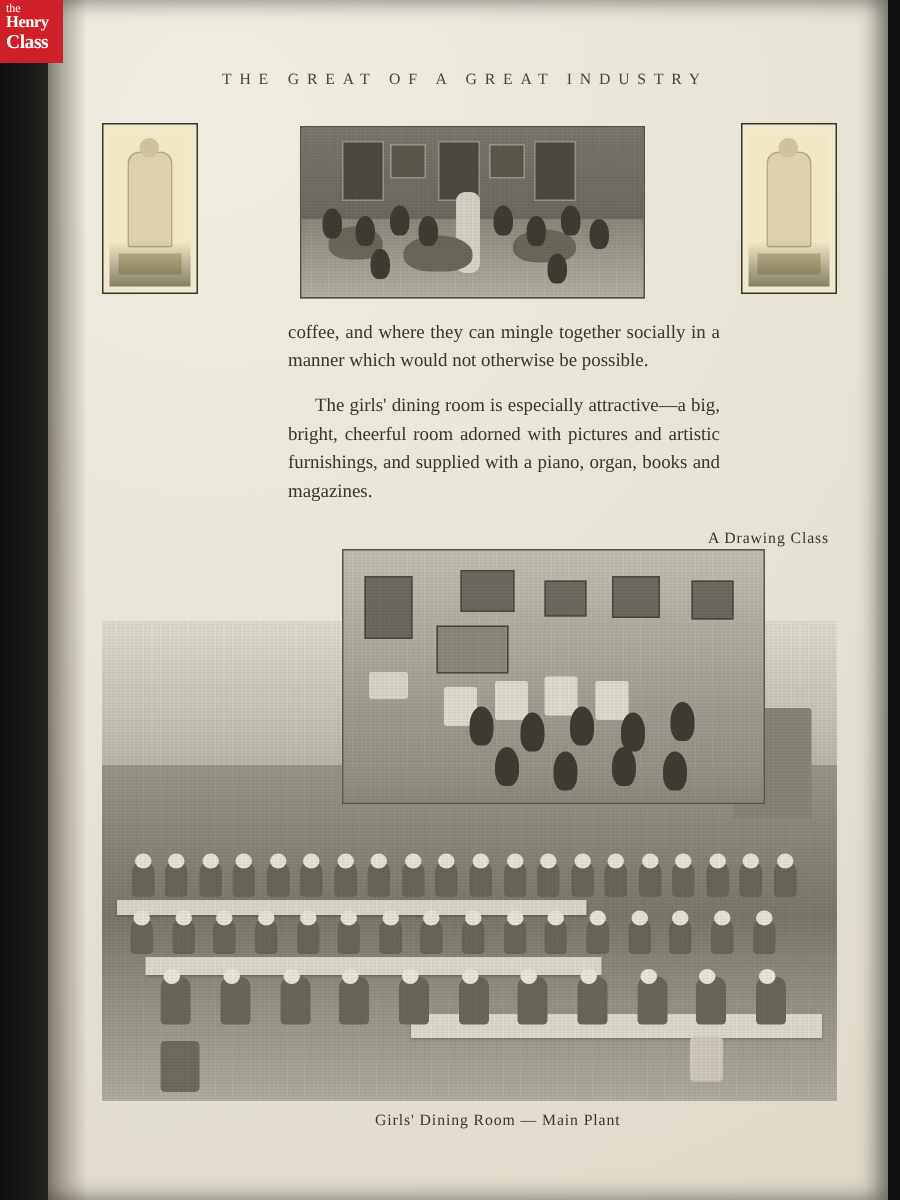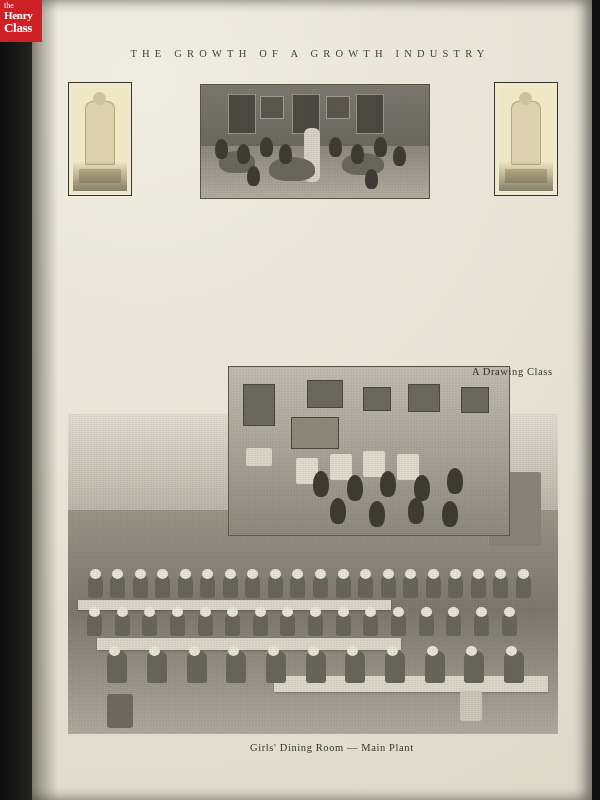"THE GROWTH OF A GROWTH" div.running-head { text: GROWTH  OF  A  GROWTH -> GREAT  OF  A  GREAT }
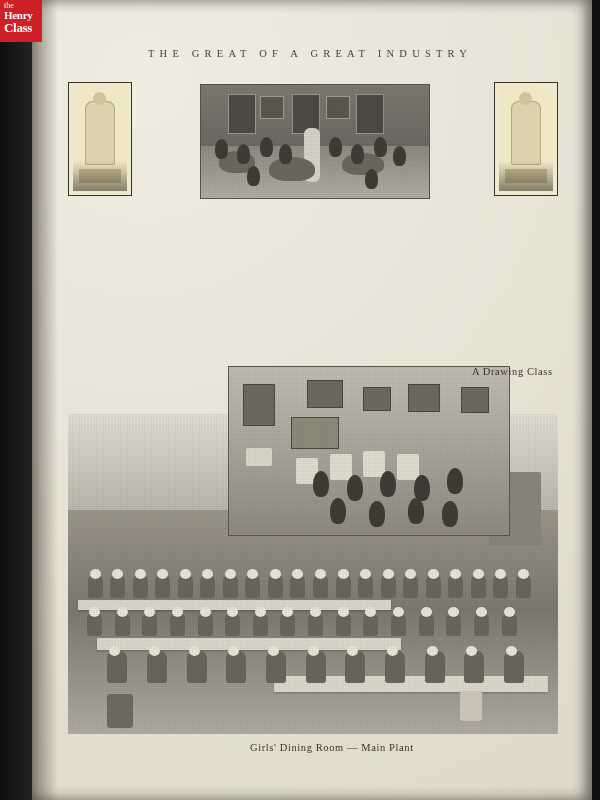"coffee, and where they can" p { html: none -> <p>coffee, and where they can mingle together socially in a manner which would not otherwise be possible.</p> }
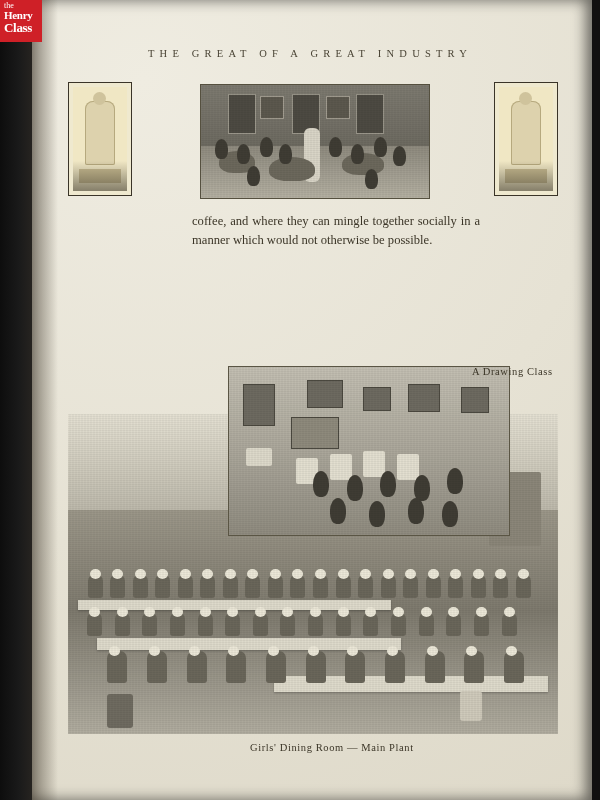"The girls' dining room is" p { html: none -> <p>The girls' dining room is especially attractive—a big, bright, cheerful room adorned with pictures and artistic furnishings, and supplied with a piano, organ, books and magazines.</p> }
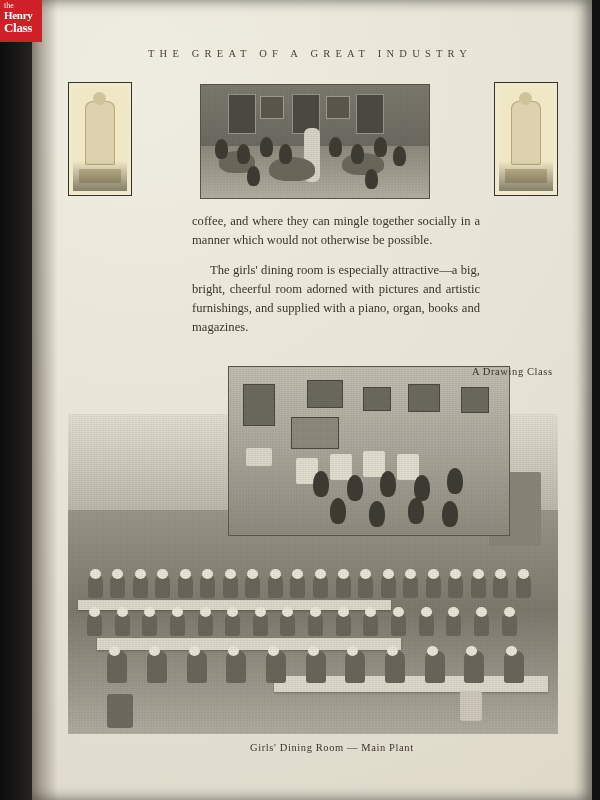"A Drawing Class" .caption-drawing { top: 366px -> 354px }
